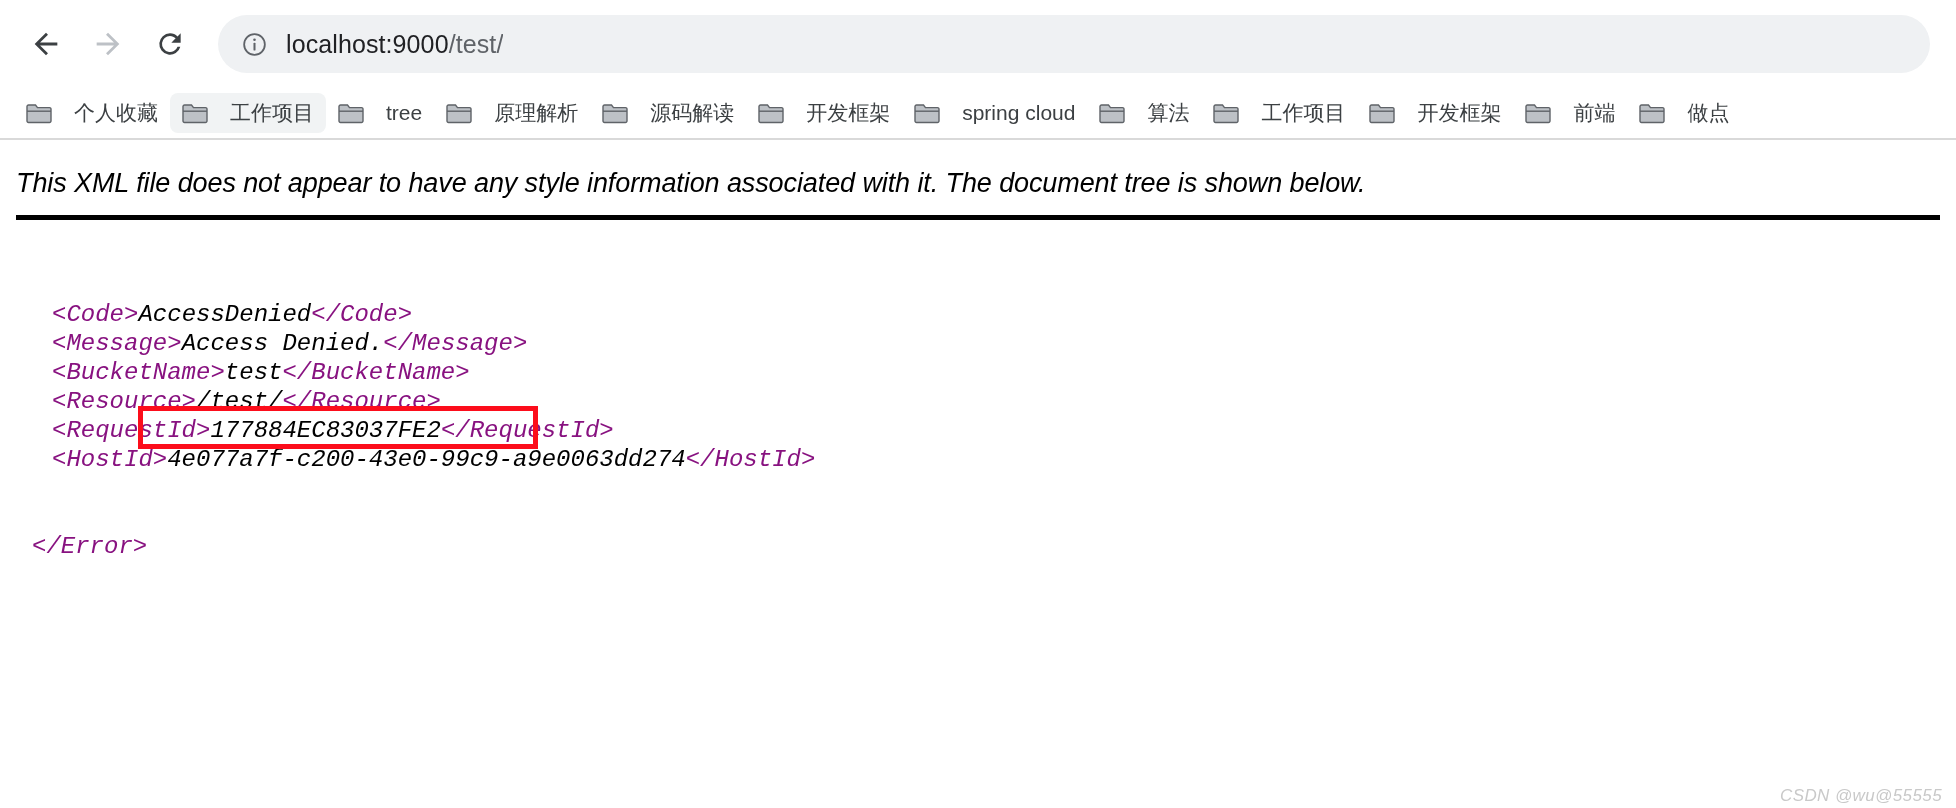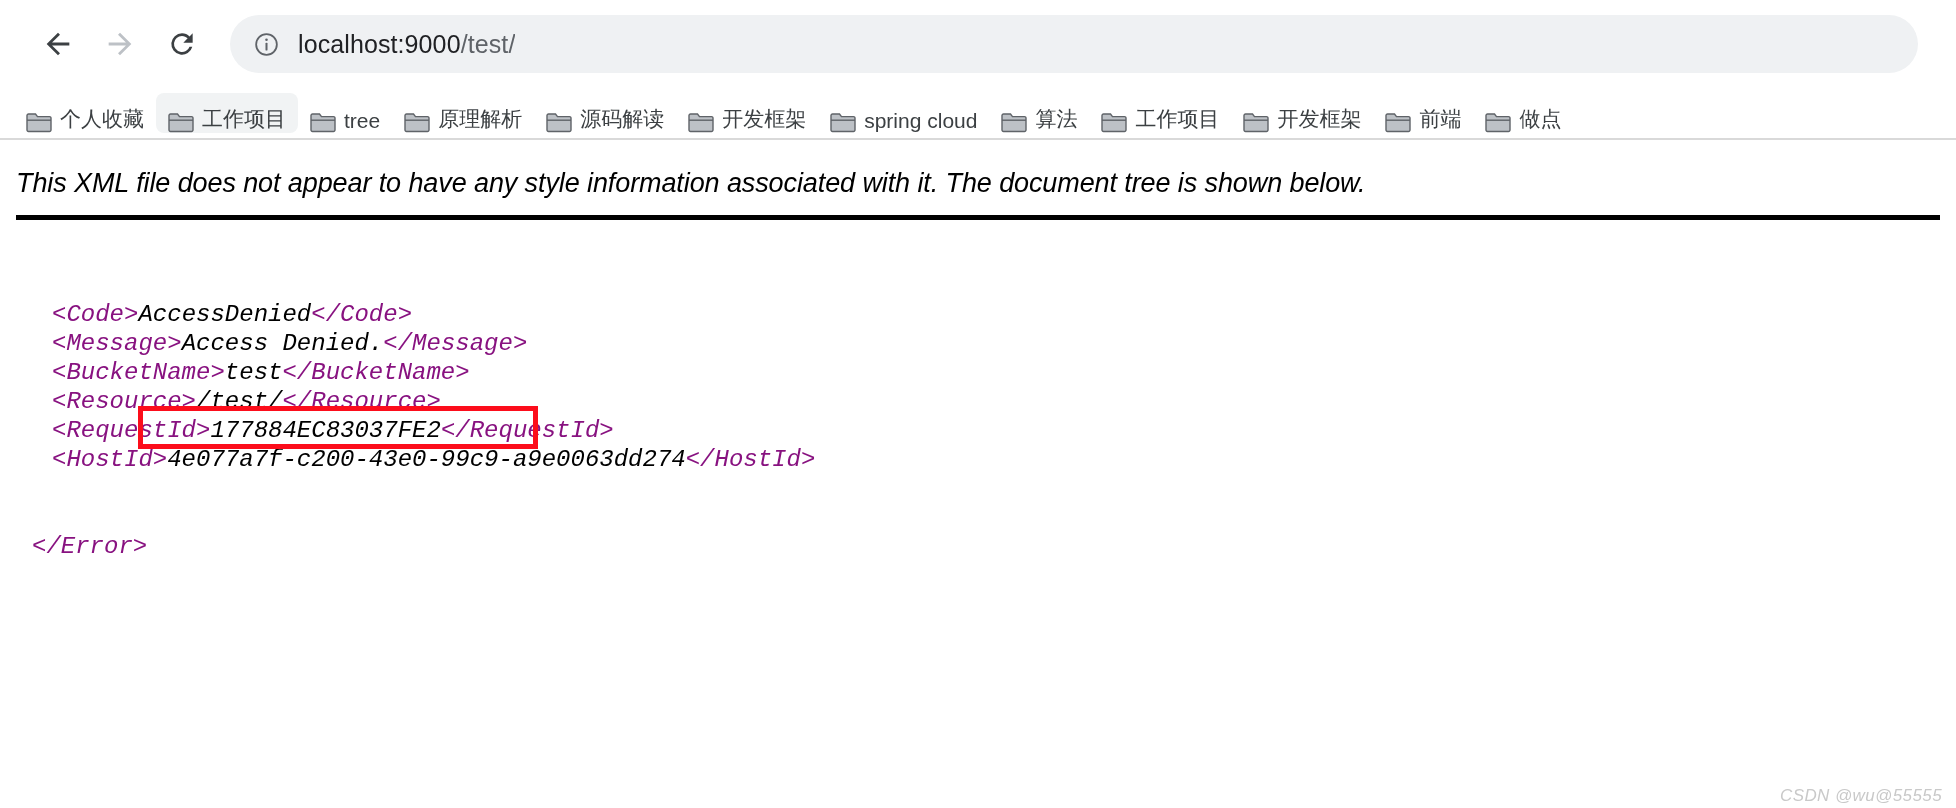"localhost:9000/test/" .toolbar { padding: 0 30px -> 0 18px }
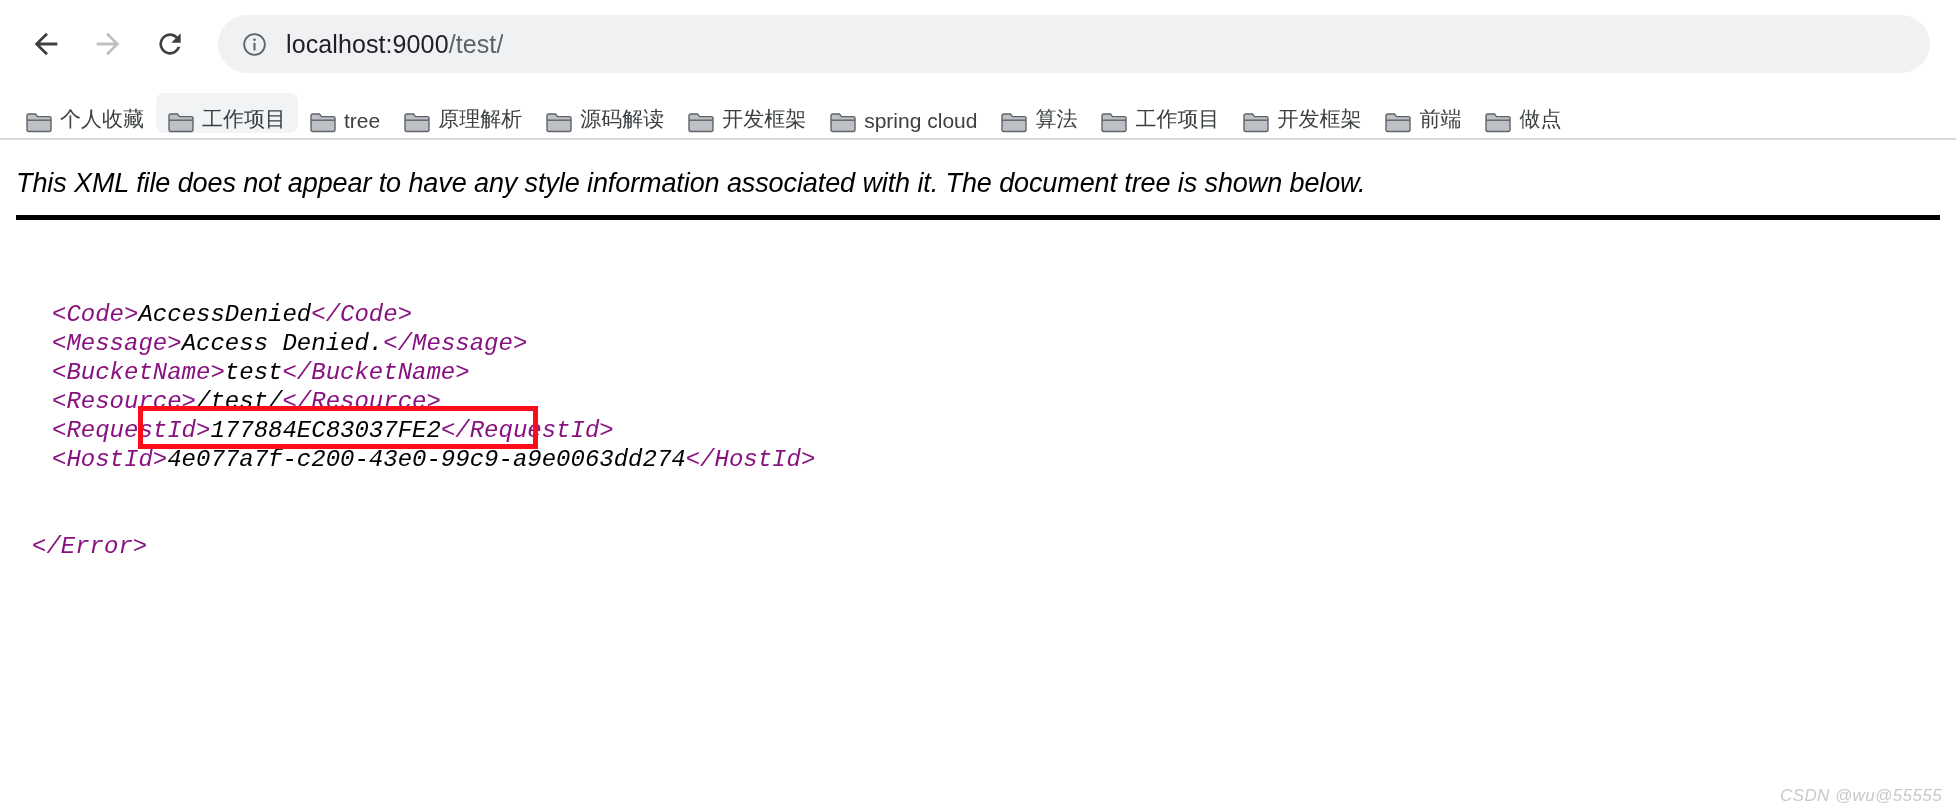"个人收藏" .bookmark { align-items: flex-end -> center; gap: 8px -> 22px }
